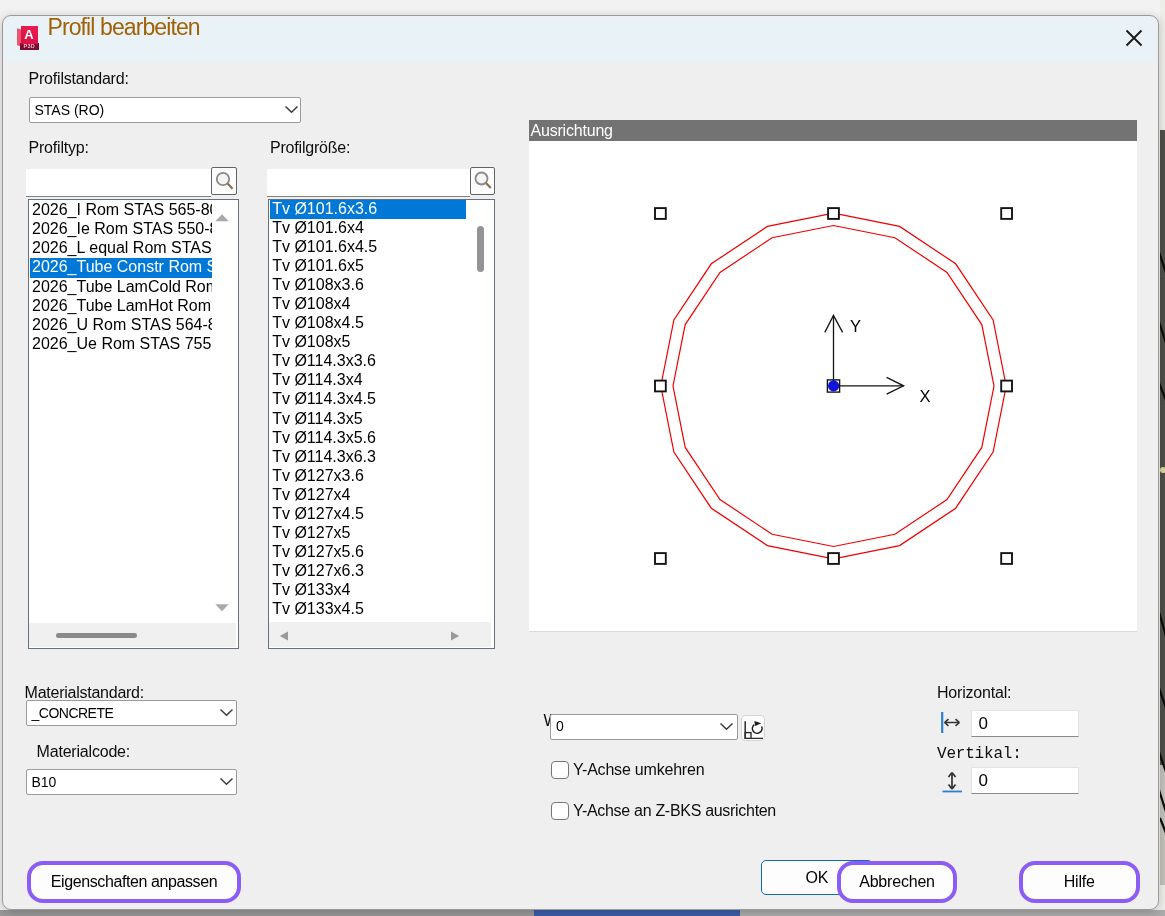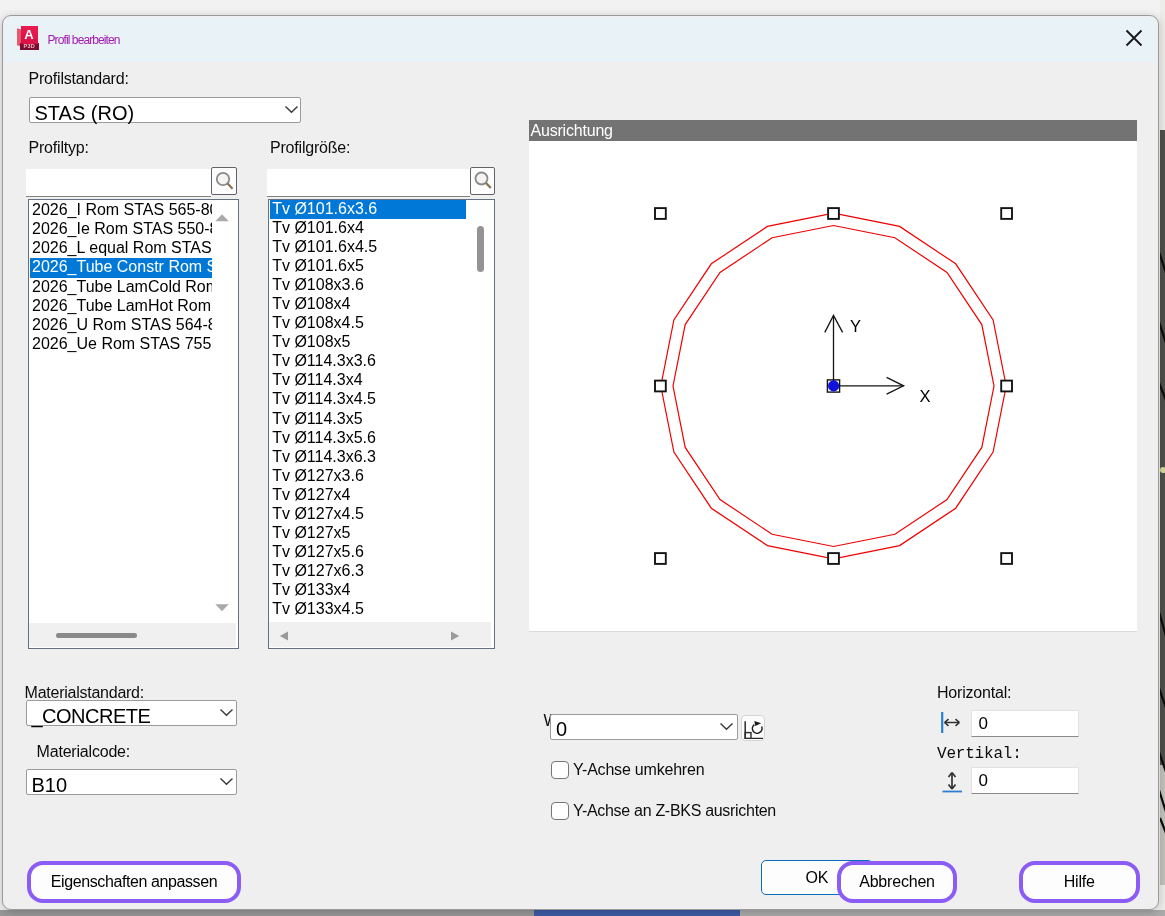"Profil bearbeiten" #title { color: #a21caf -> #a16207; font-size: 12px -> 23px; top: 33px -> 14px }
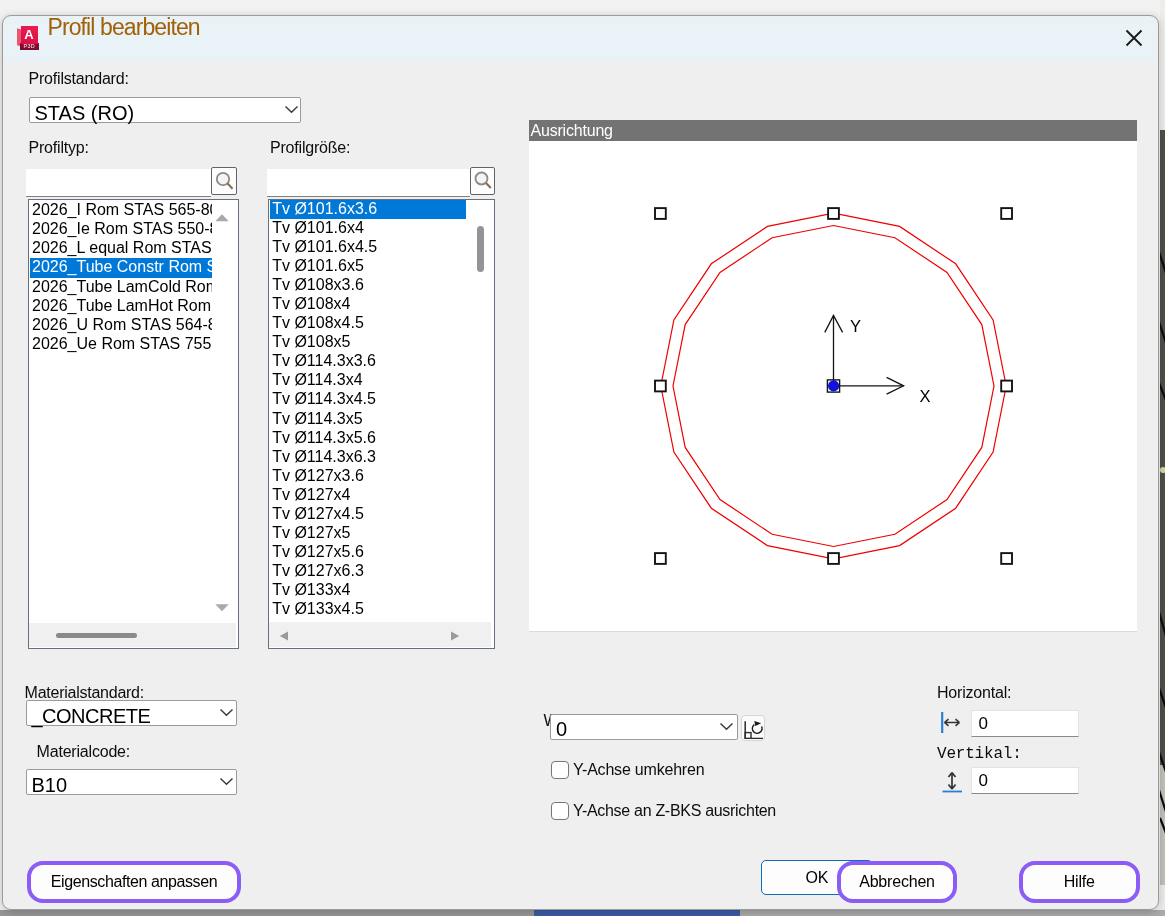"STAS (RO)" .combo .tx { font-size: 20px -> 14px }
